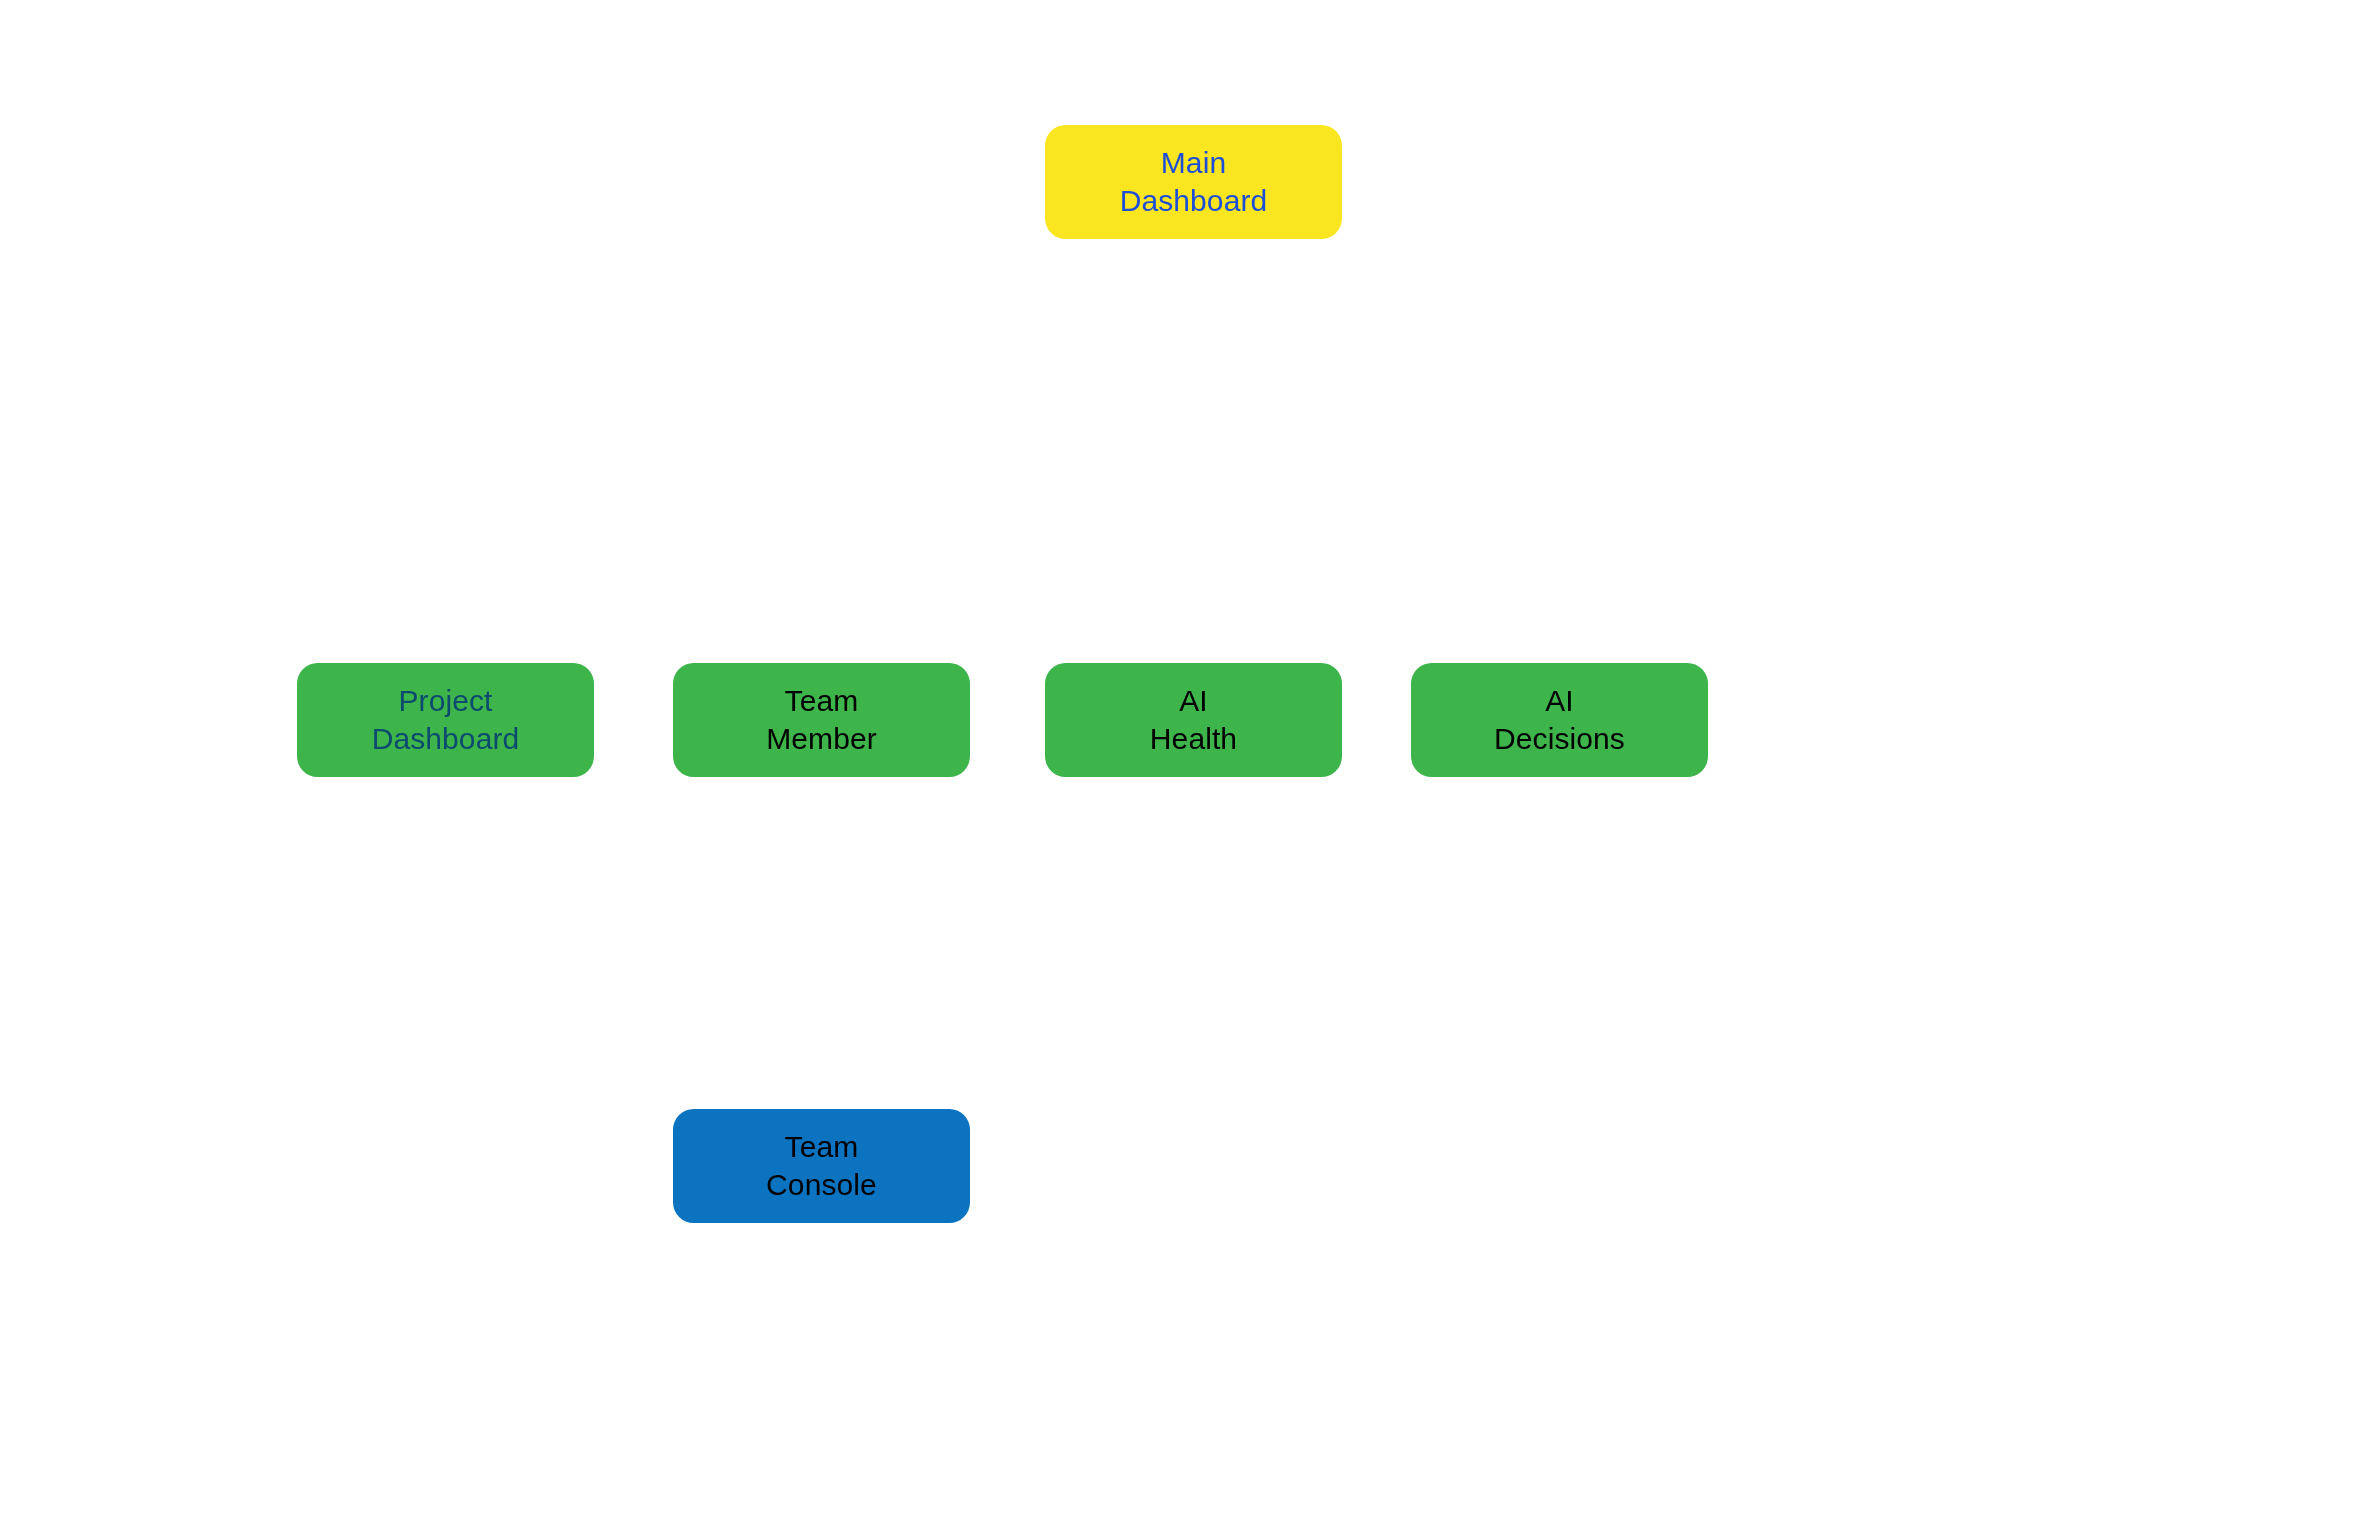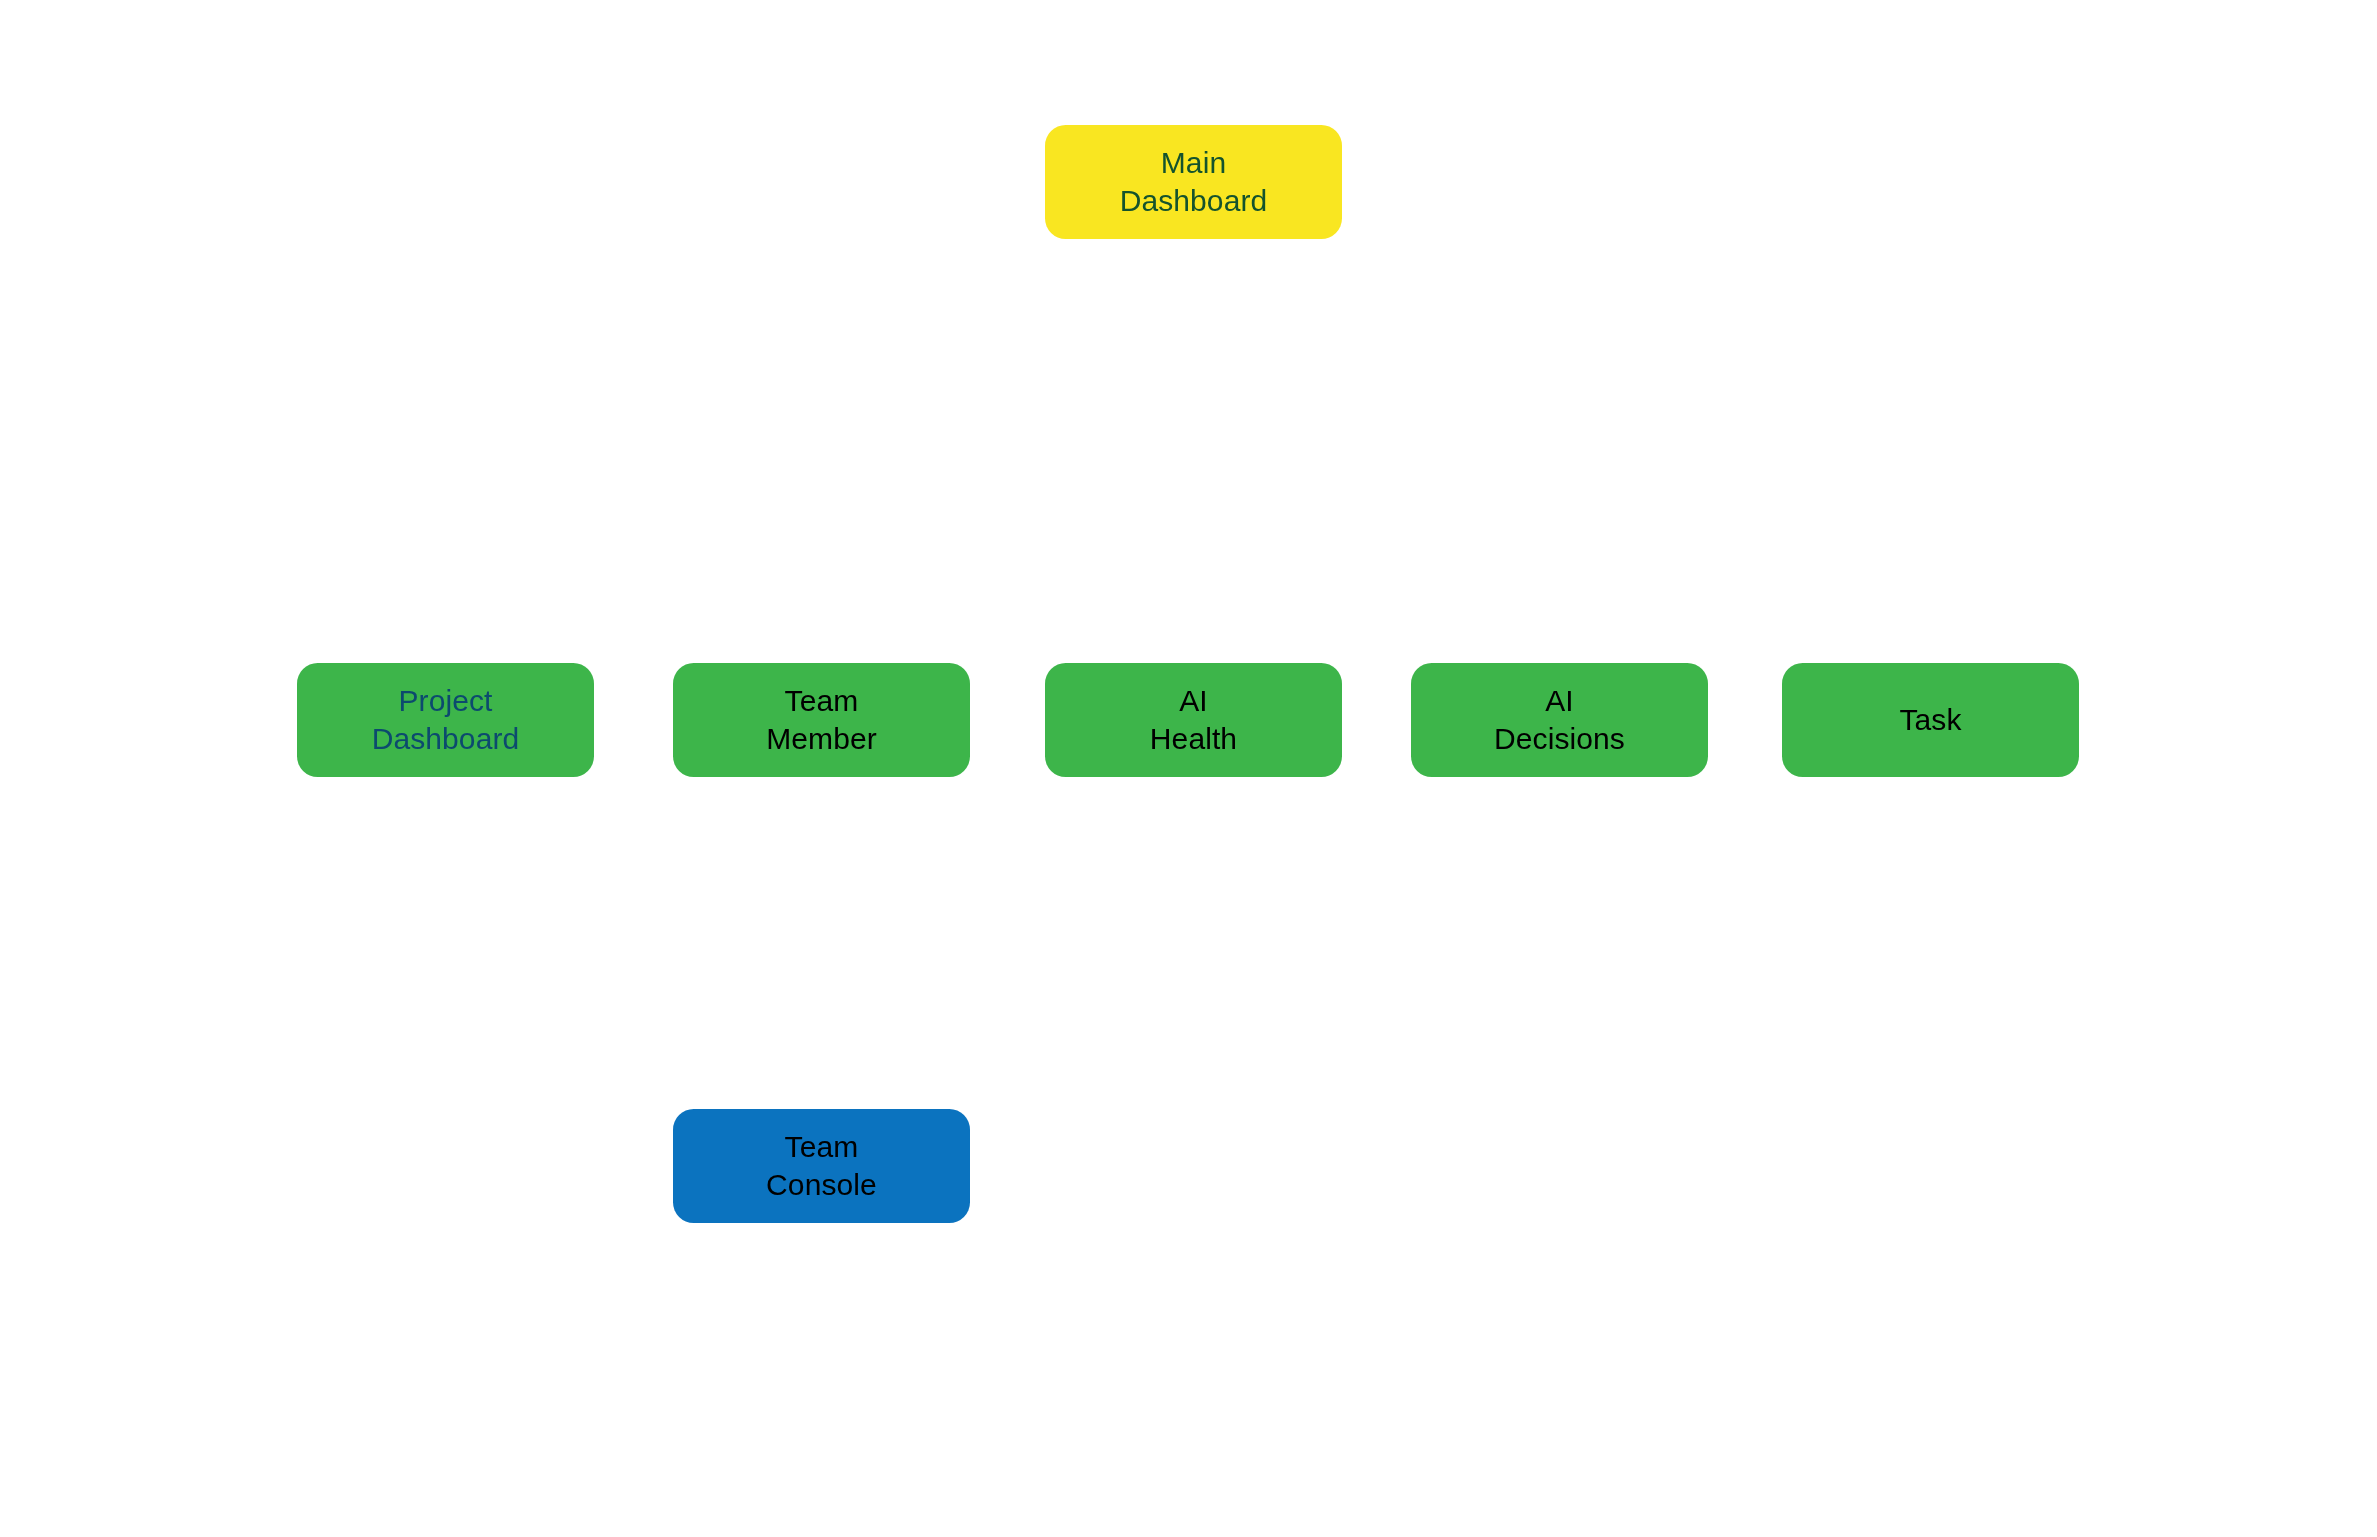"Main" div.node { color: #14532d -> #1d4ed8 }
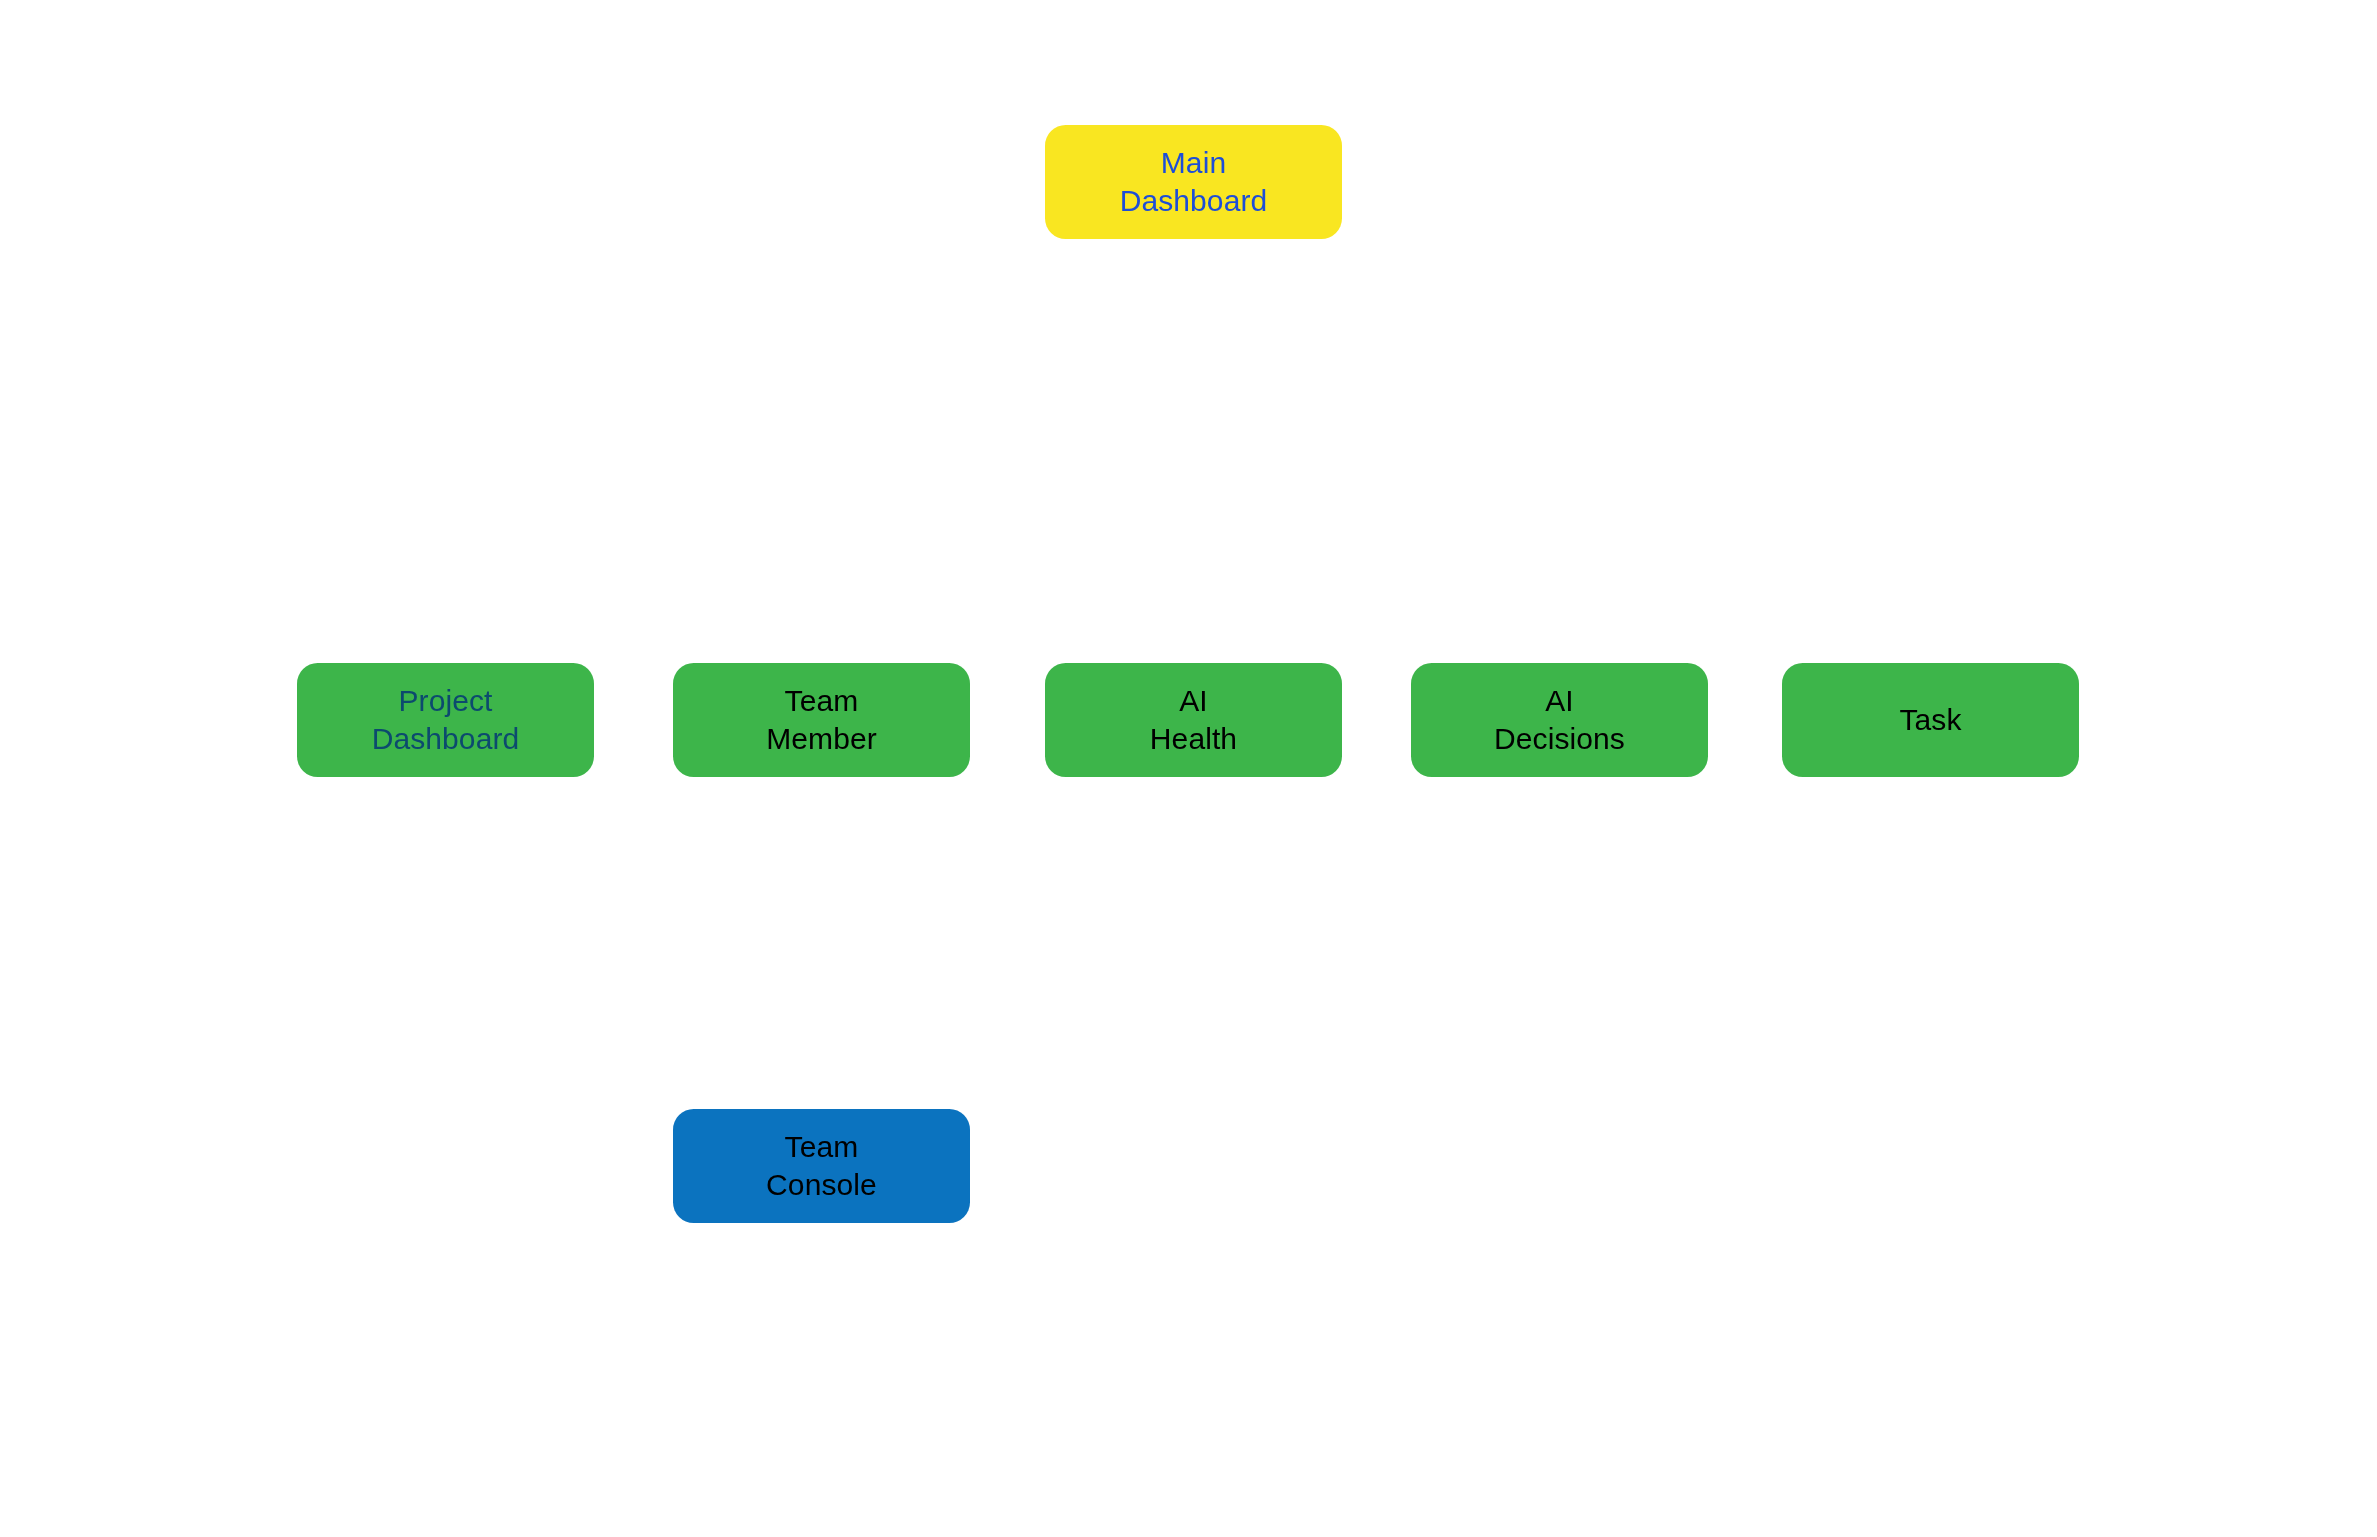"Task" div.node { html: <div> <span>Task</span> </div> -> none }
